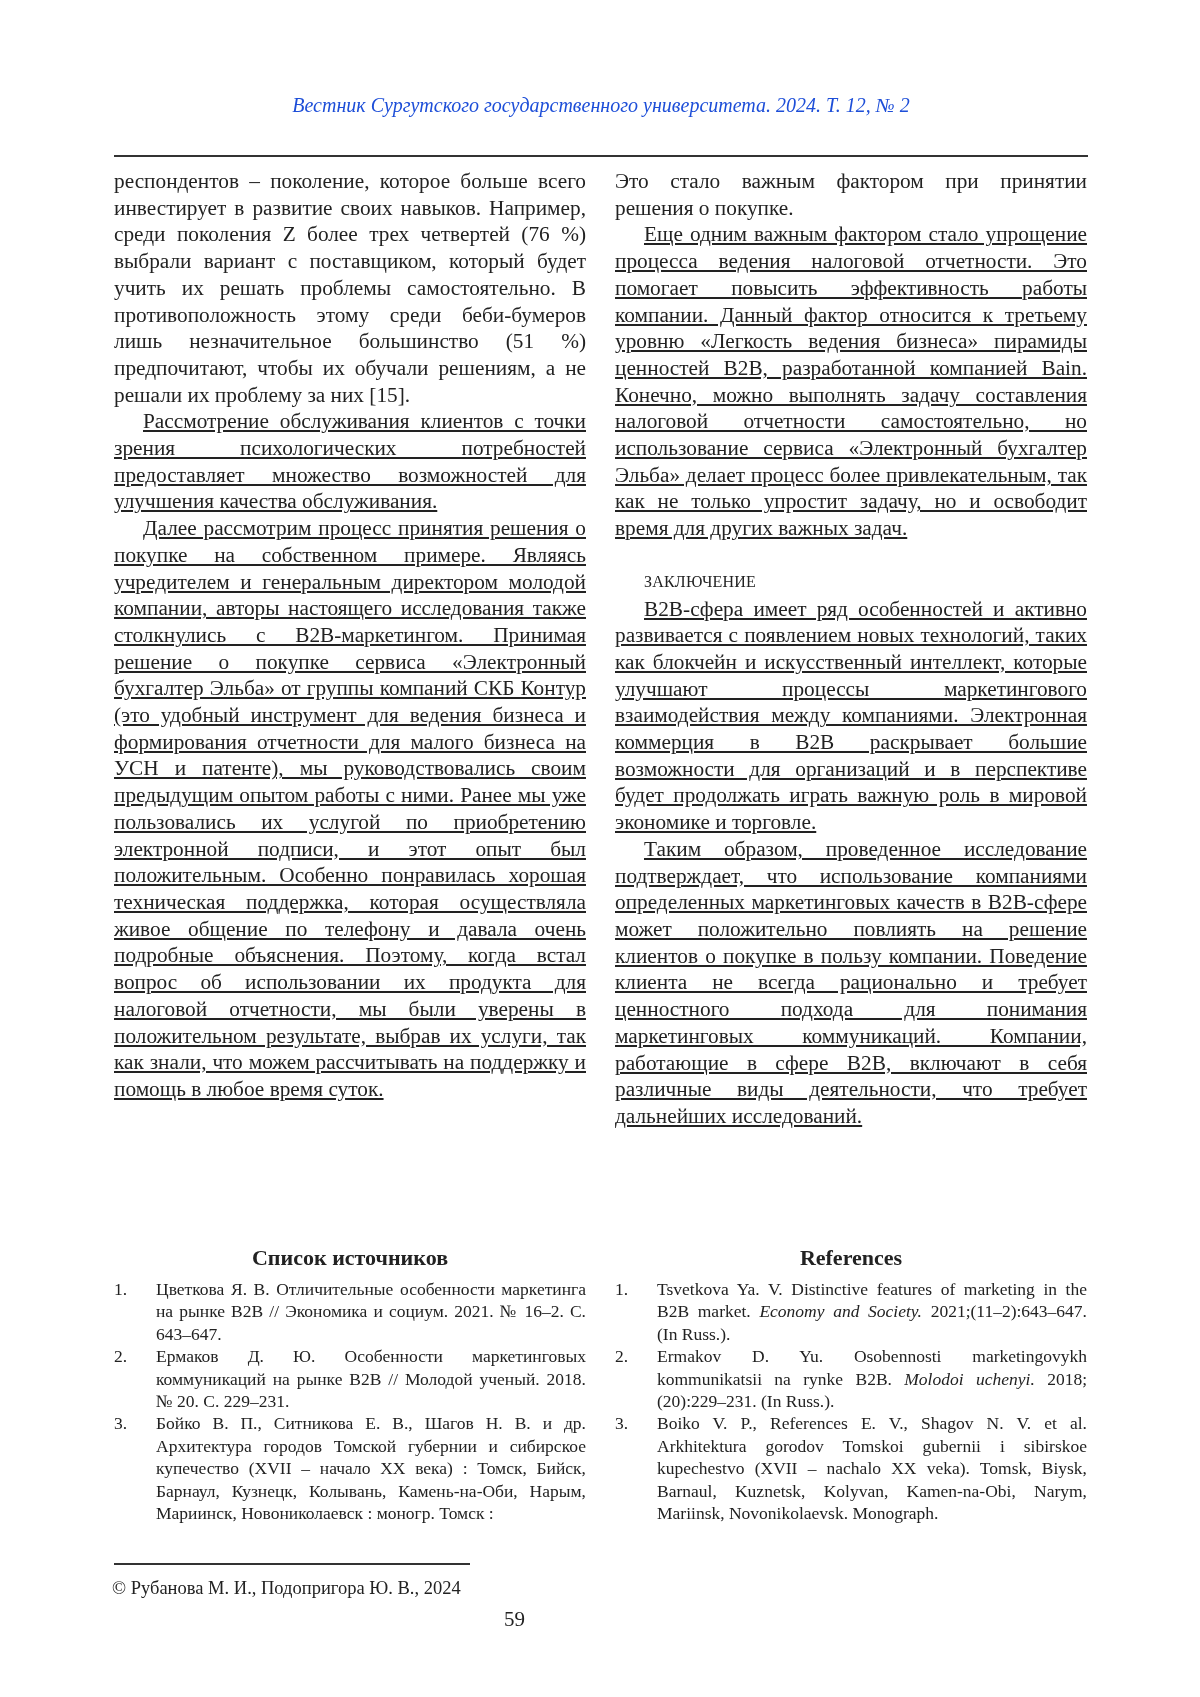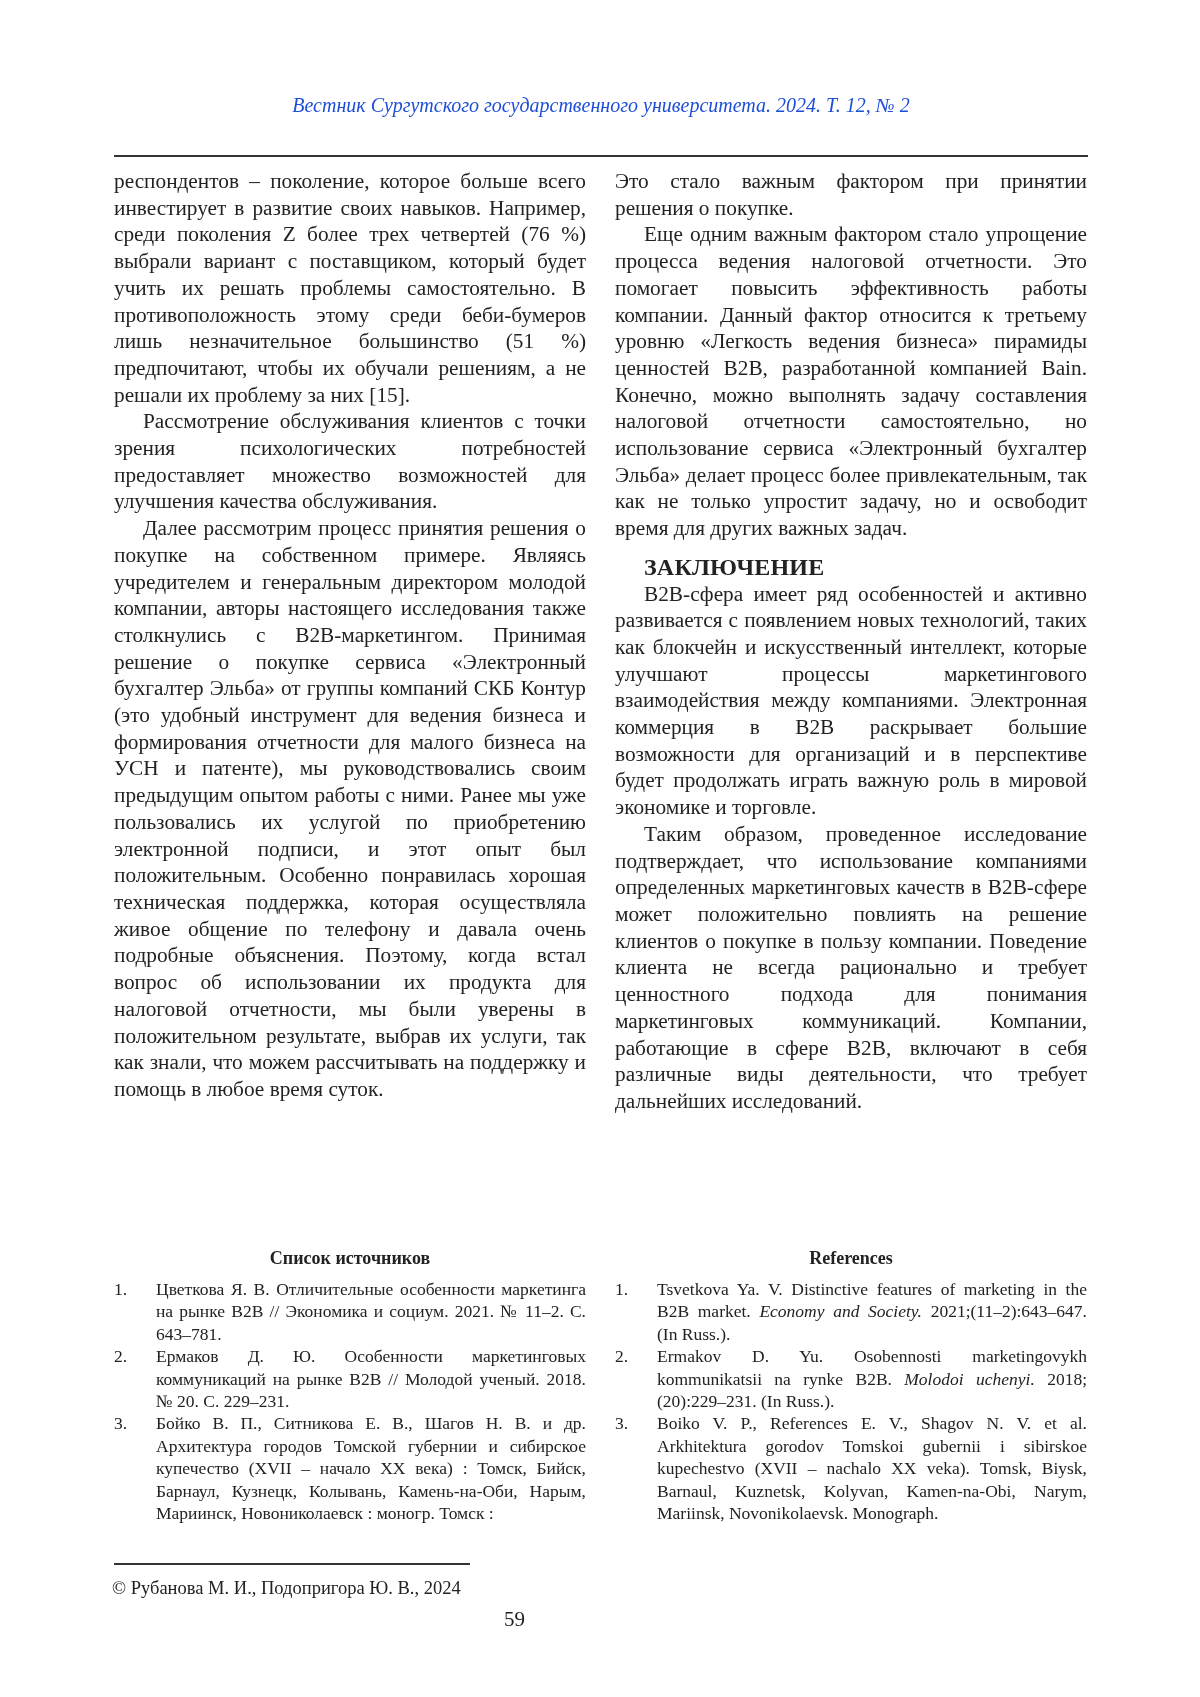"Еще одним важным фактором стало" .col p.indent { text-decoration: none -> underline }
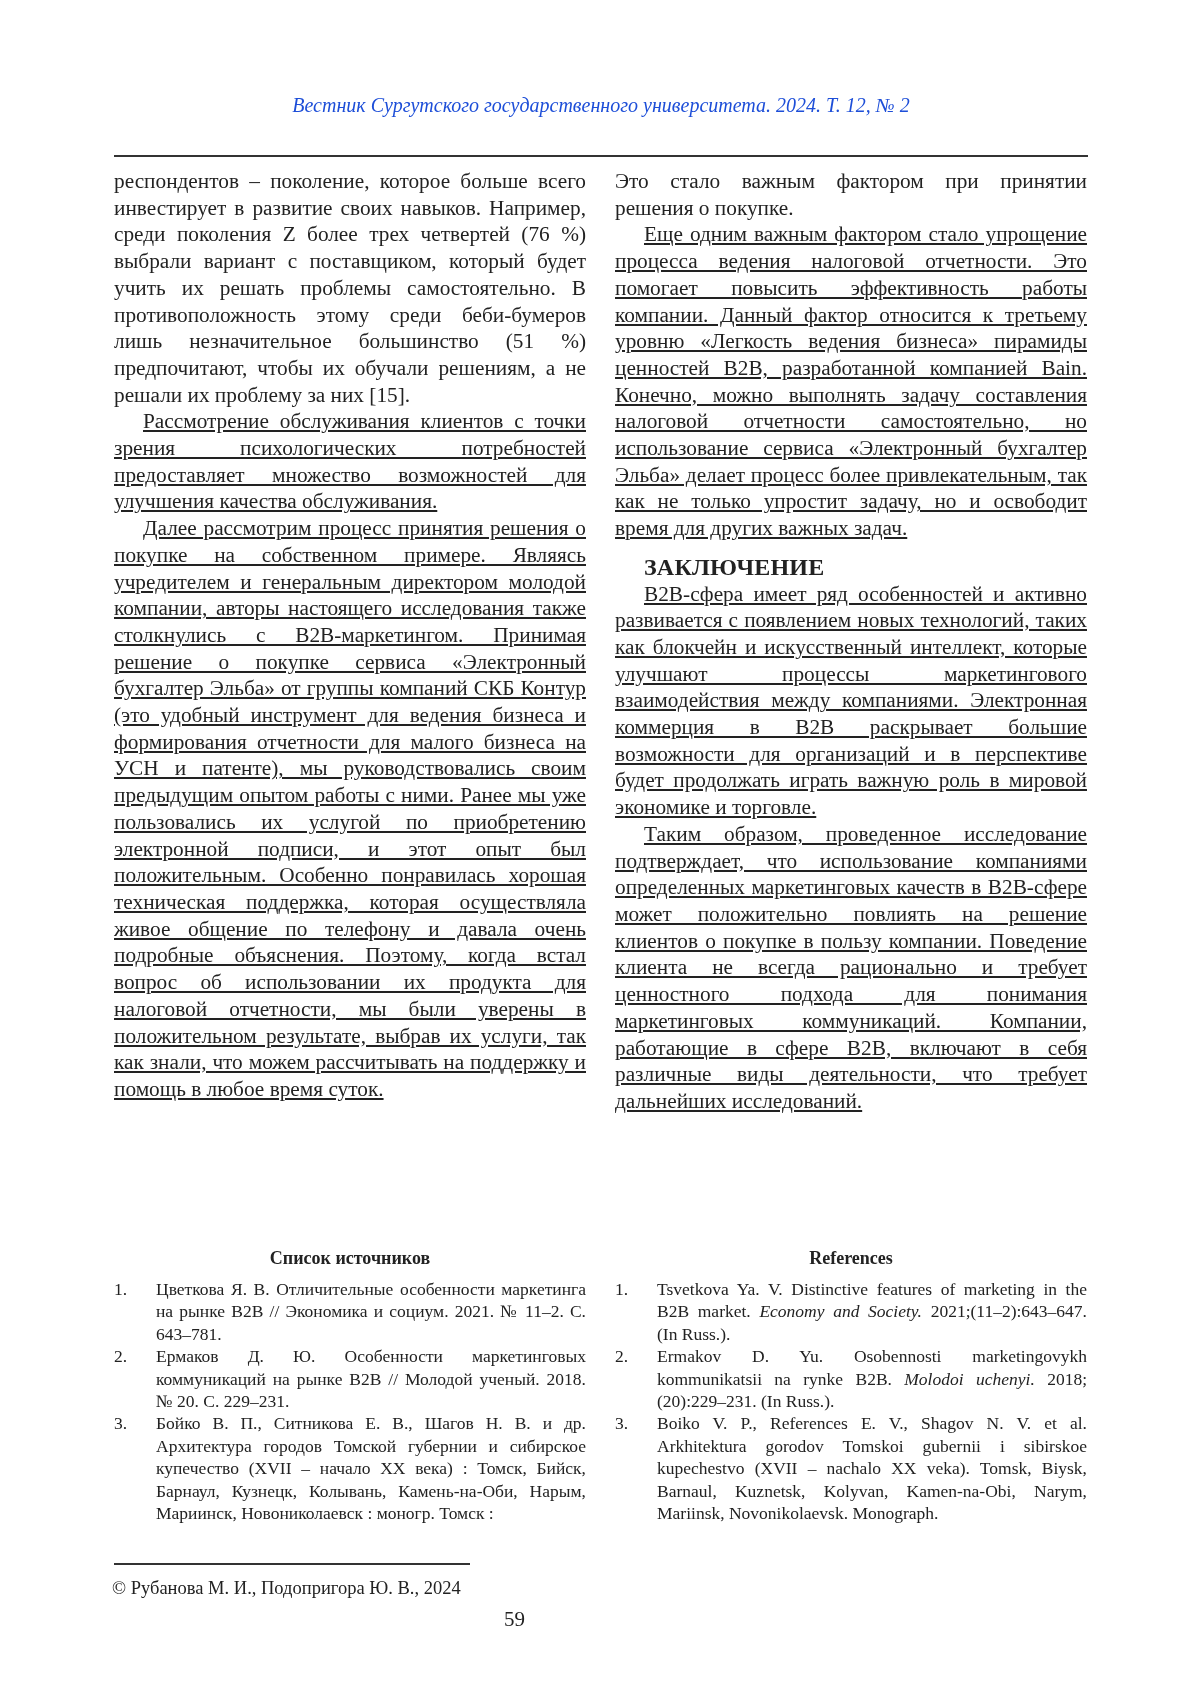"ЗАКЛЮЧЕНИЕ" .section-heading { font-size: 24px -> 16px; font-weight: bold -> normal; margin: 12px 0 0 29px -> 27px 0 0 29px }
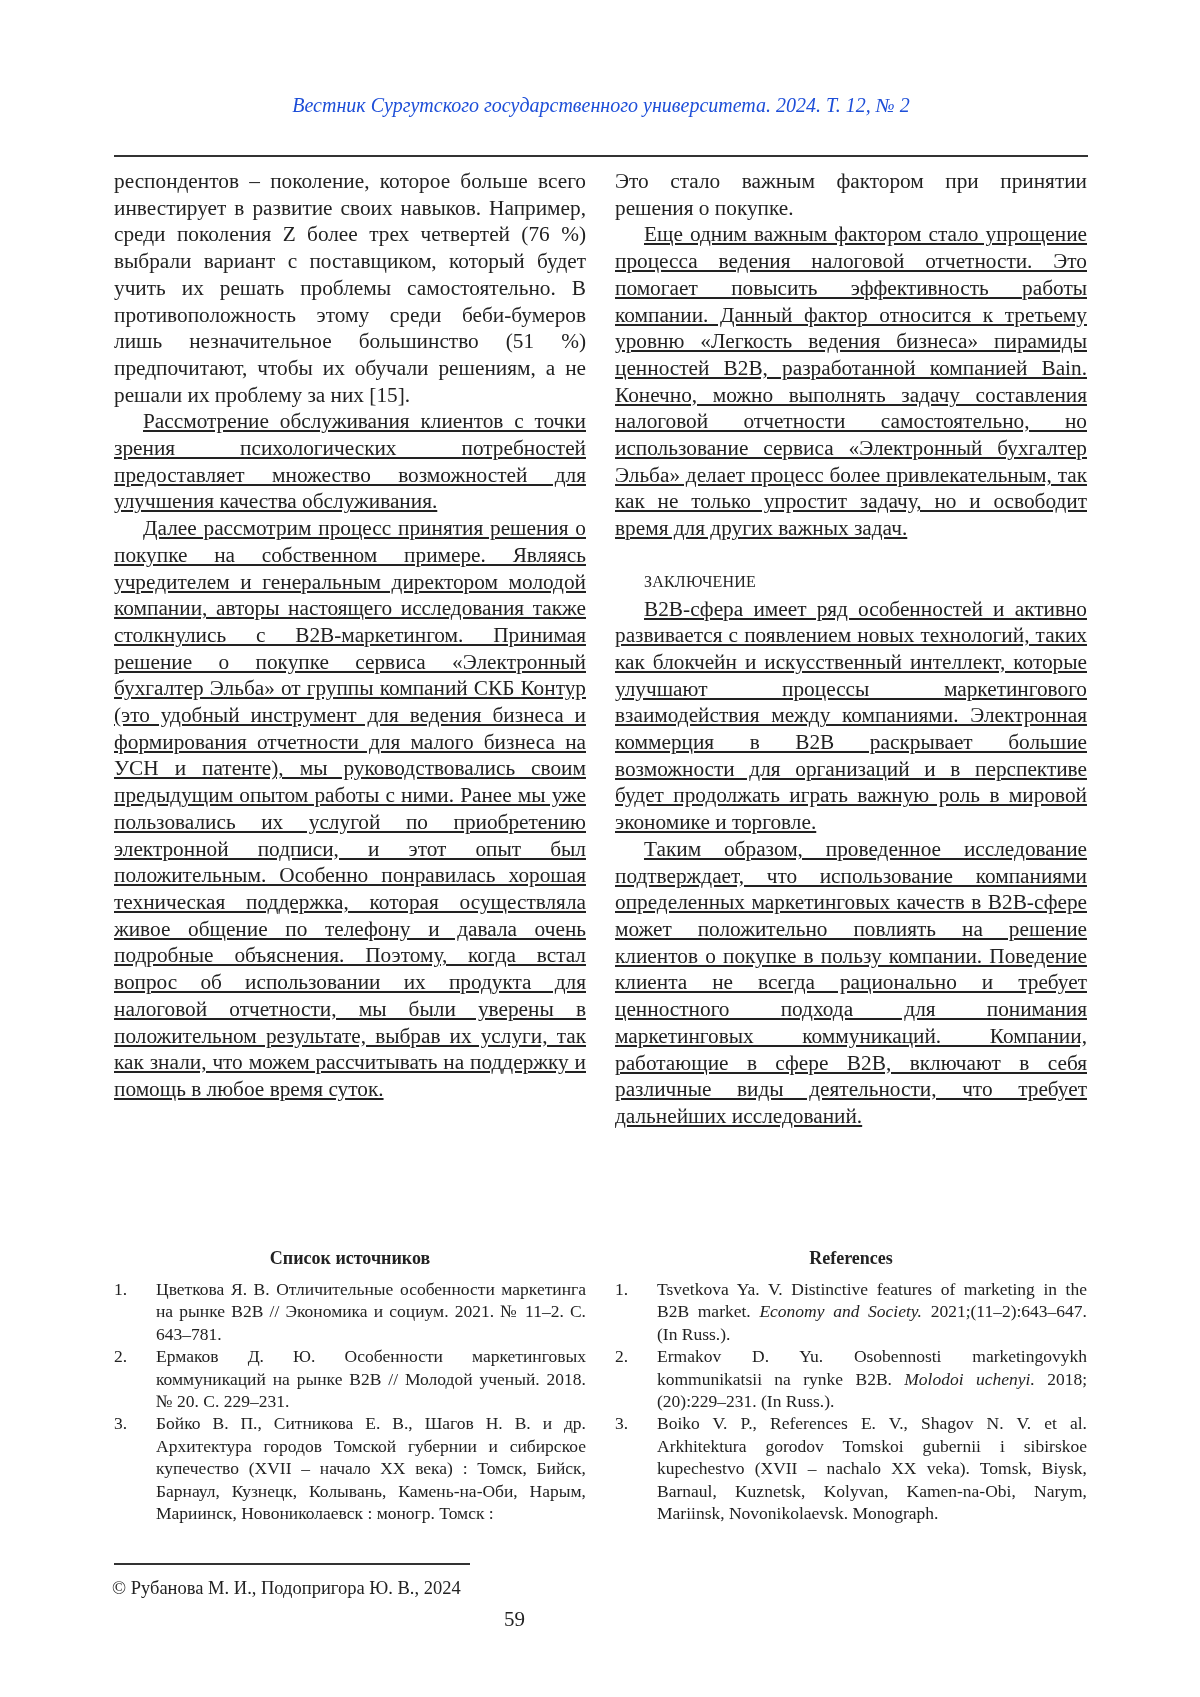"Список источников" .refs-title { font-size: 18px -> 22px }
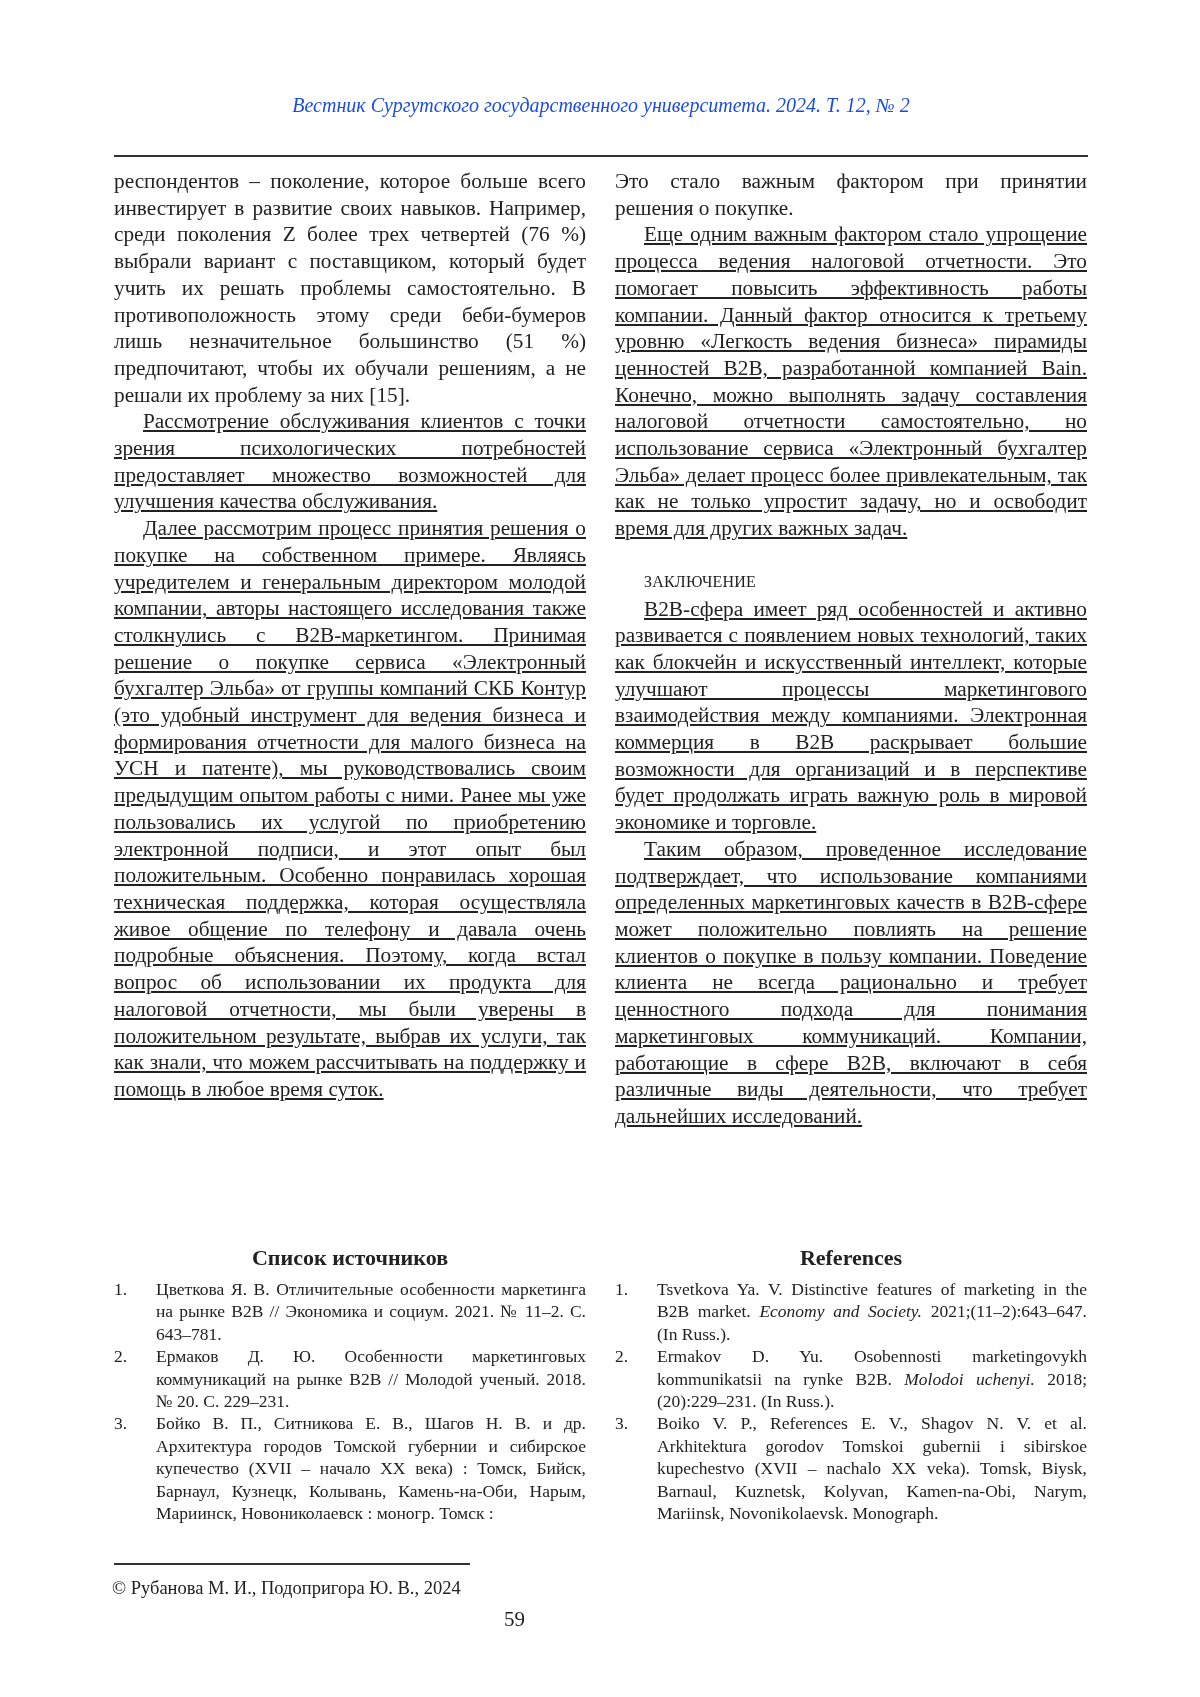"Цветкова Я. В. Отличительные особенности" span.ref-text { text: 11–2. С. 643–781 -> 16–2. С. 643–647 }
